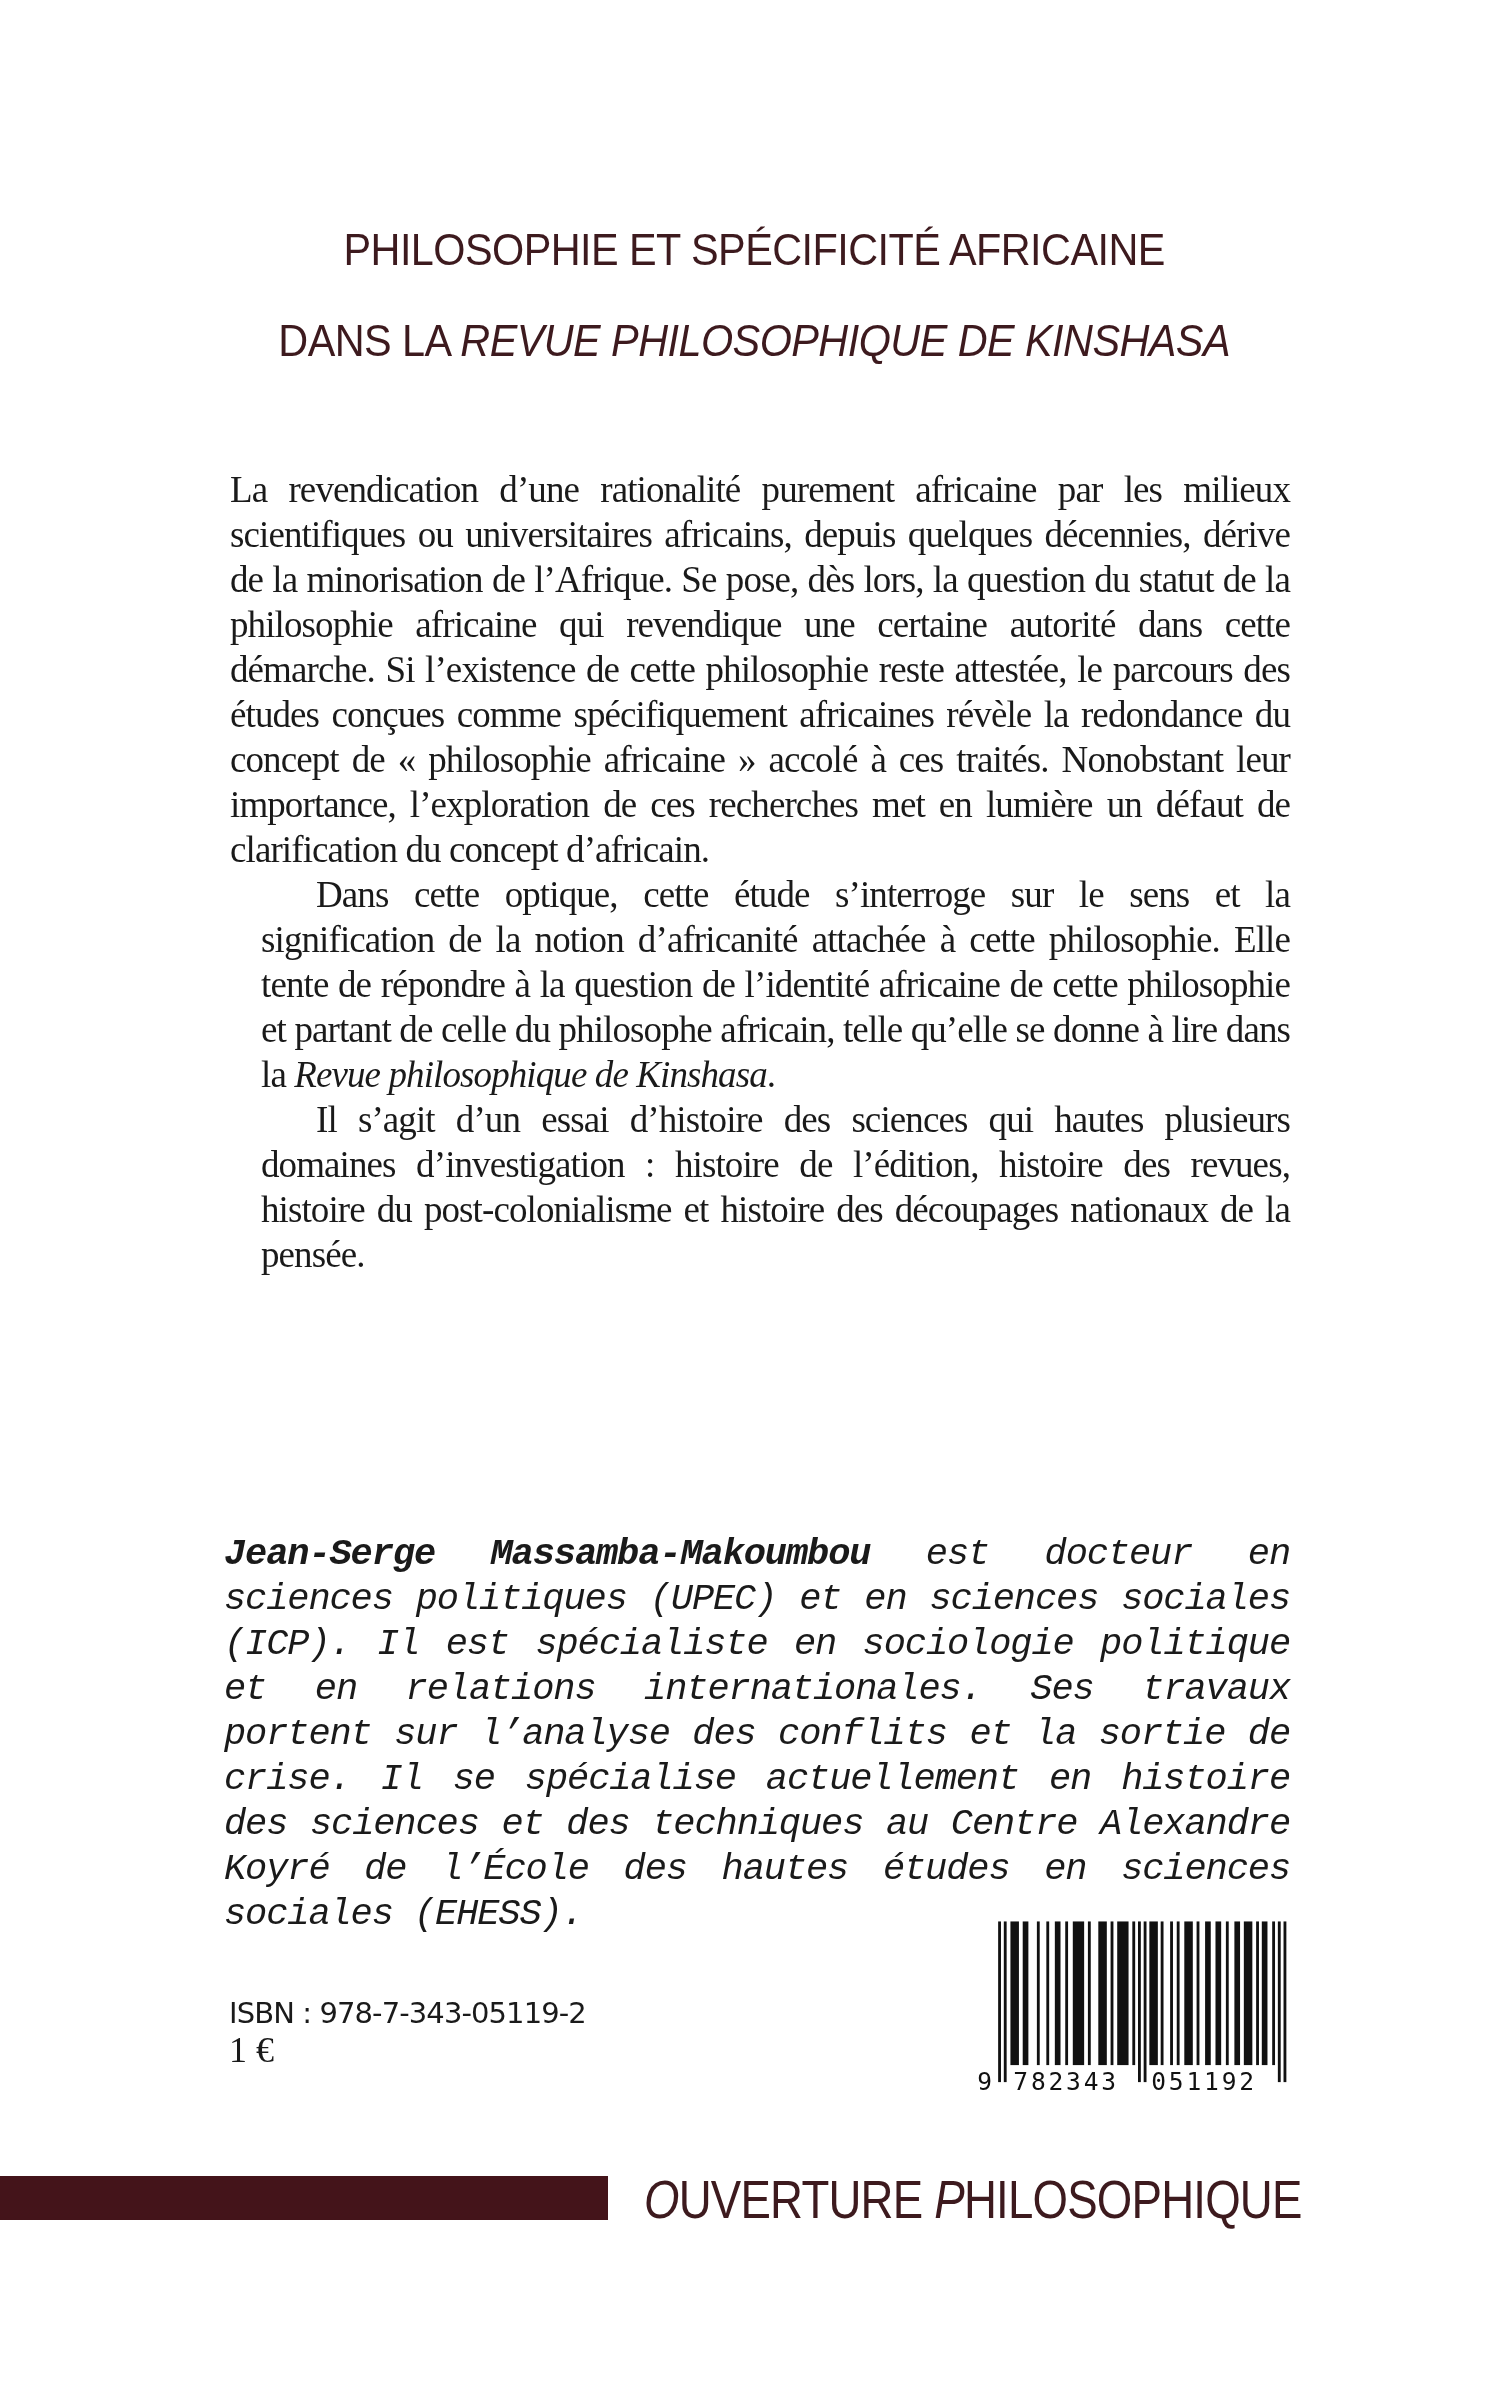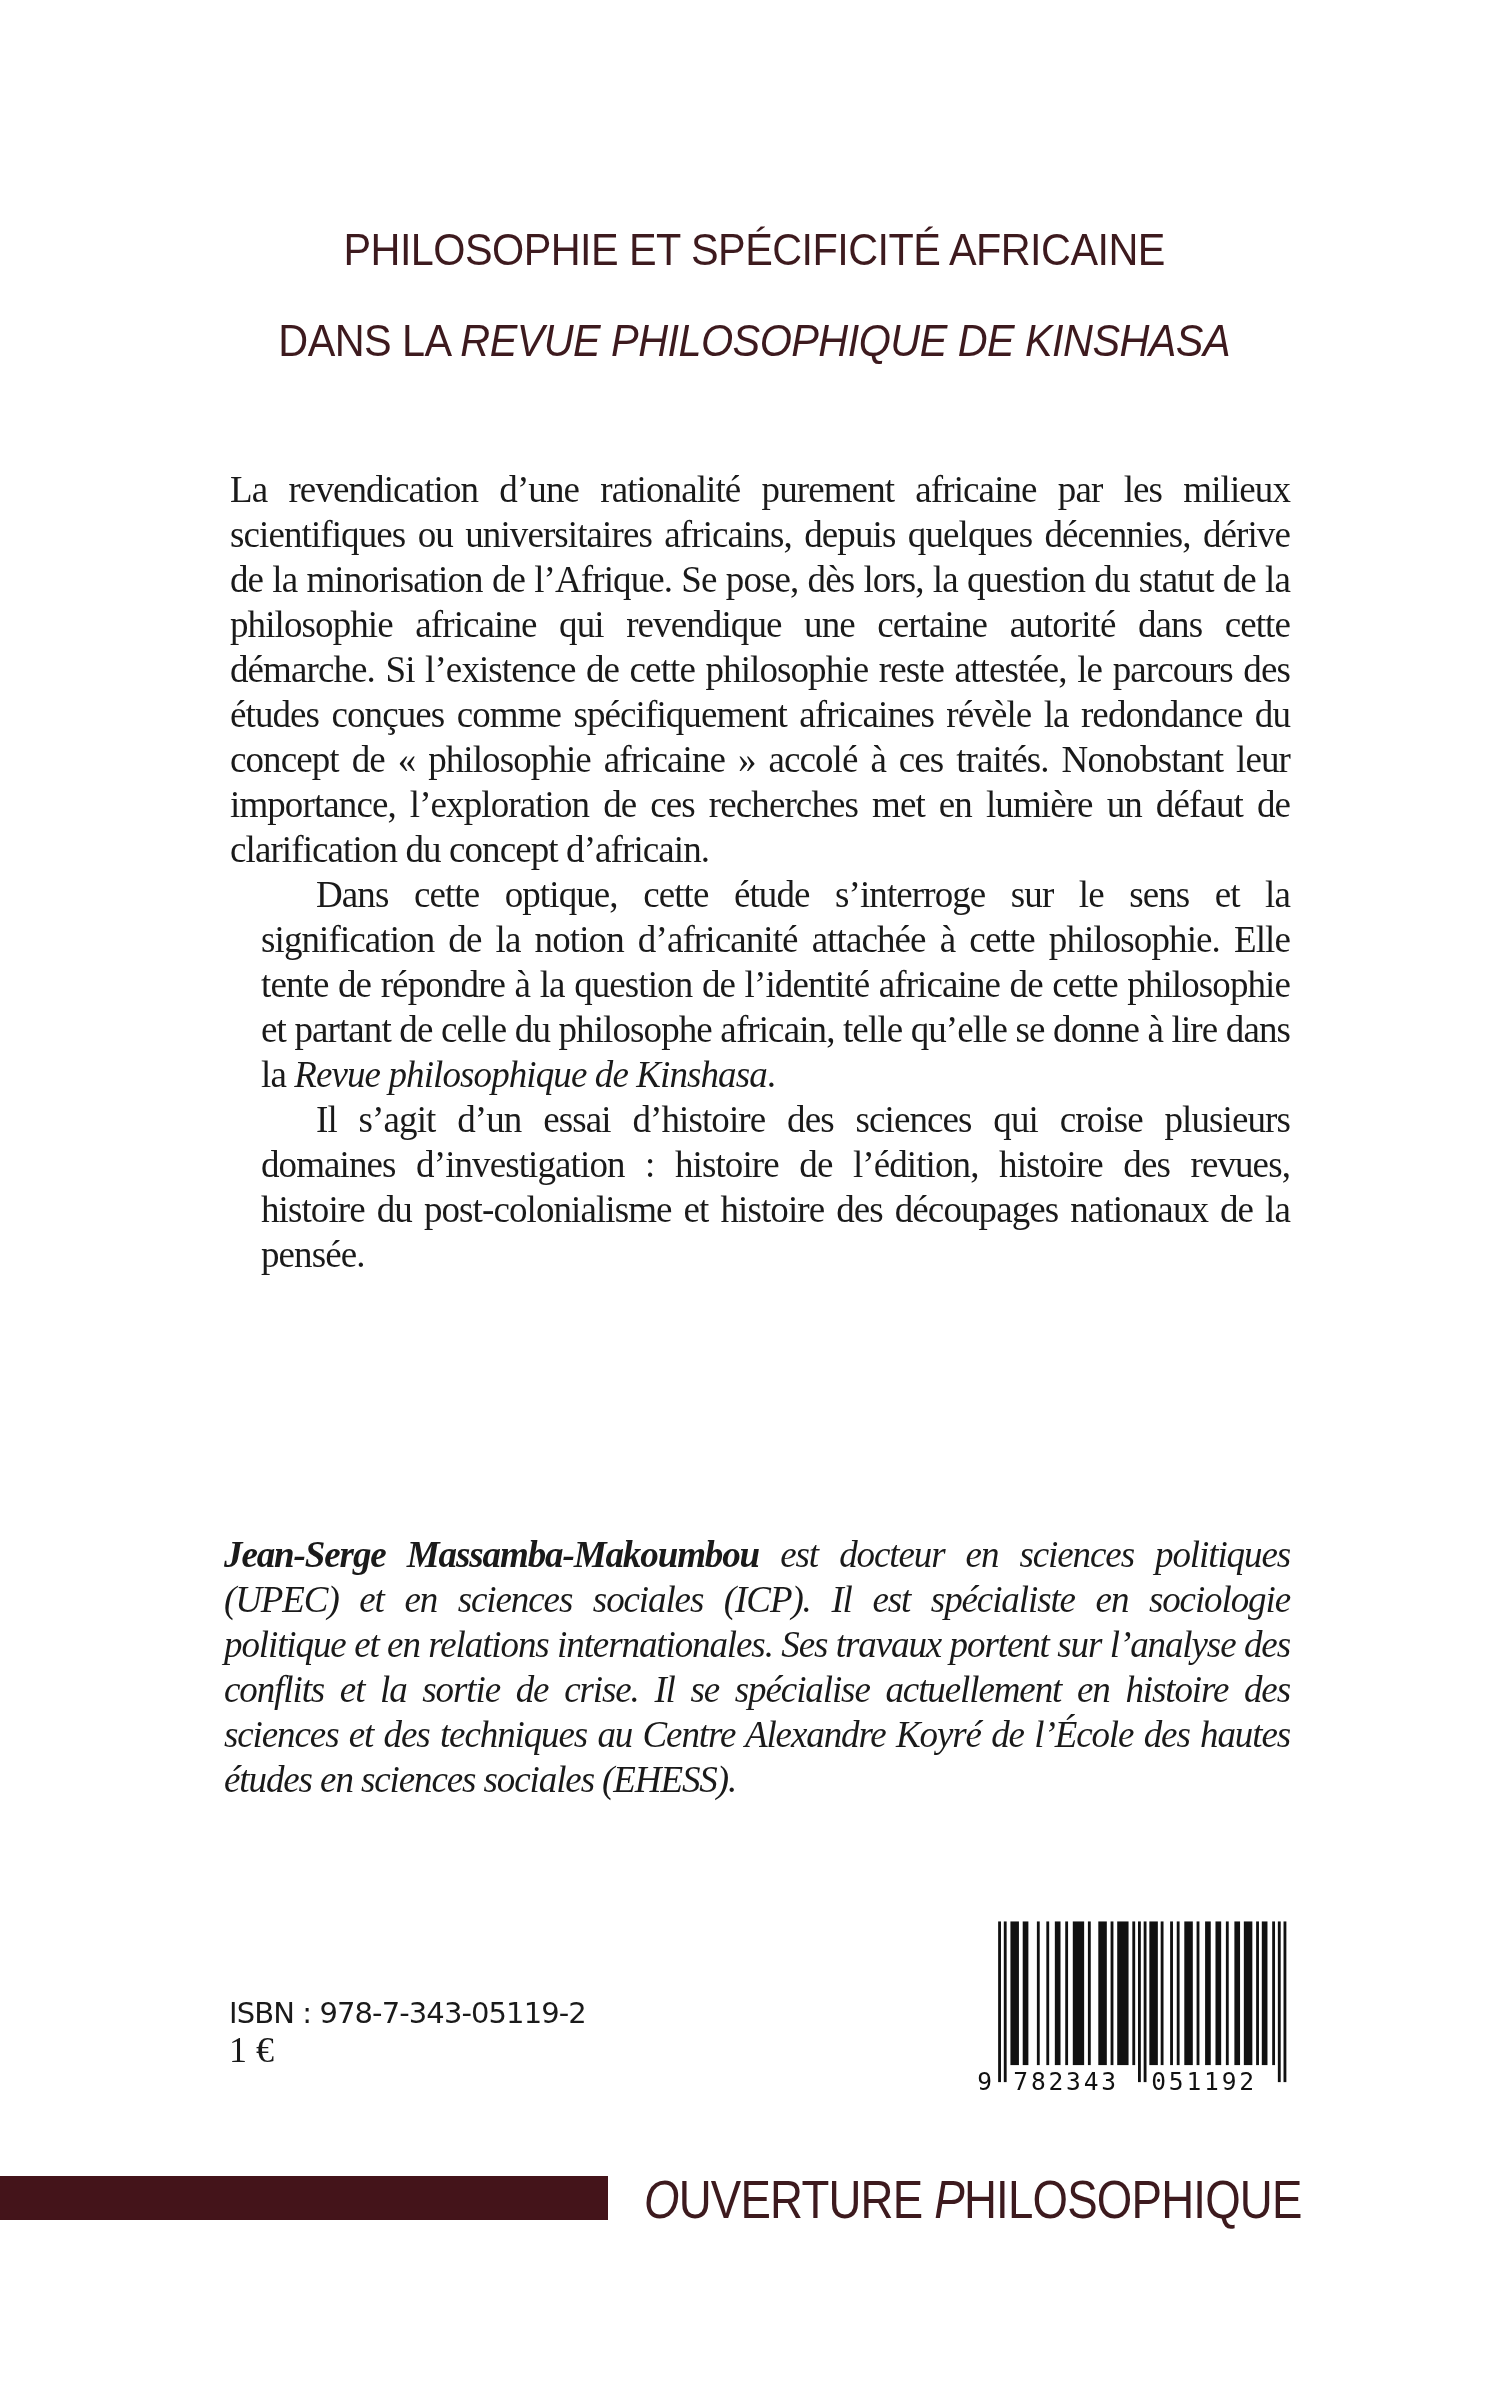"Il s’agit d’un essai d’histoire" p.indent { text: croise -> hautes }
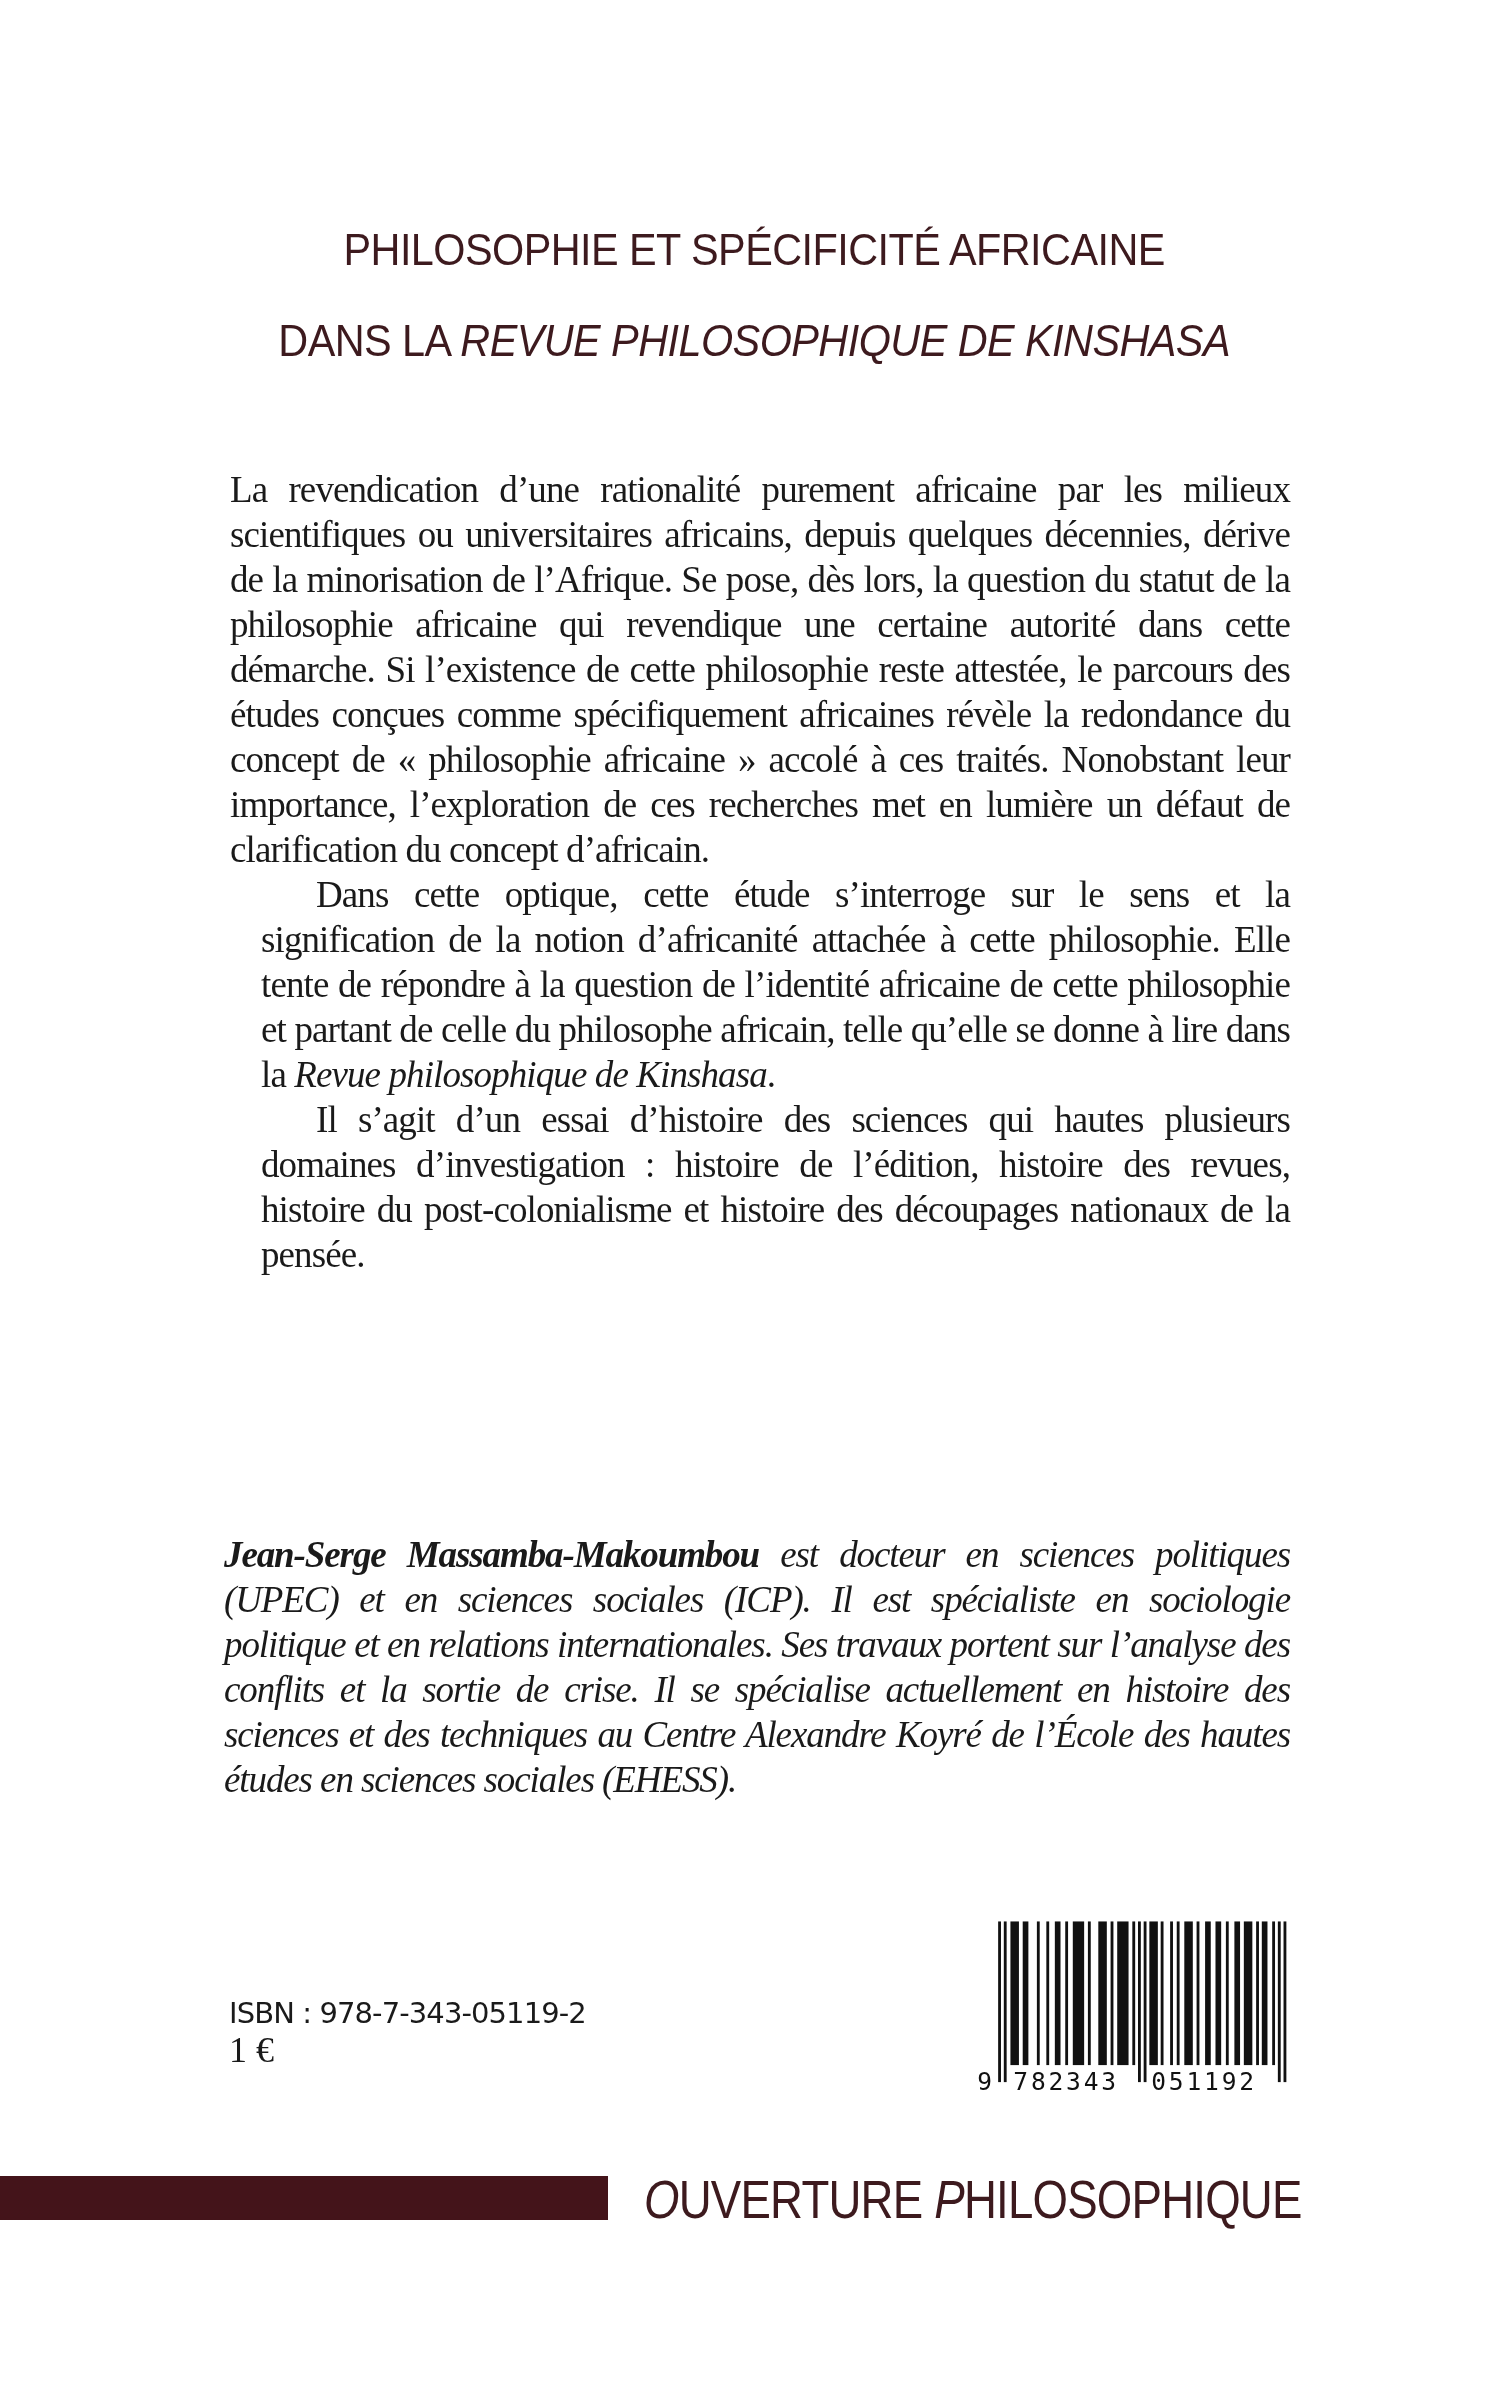"Jean-Serge Massamba-Makoumbou est" .bio { font-family: Liberation Serif, serif -> Liberation Mono, monospace }
